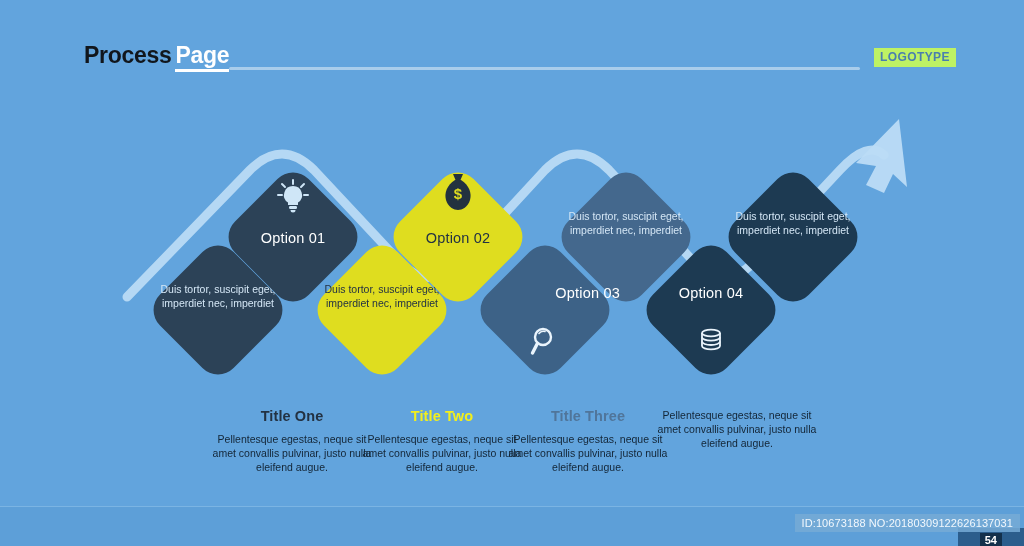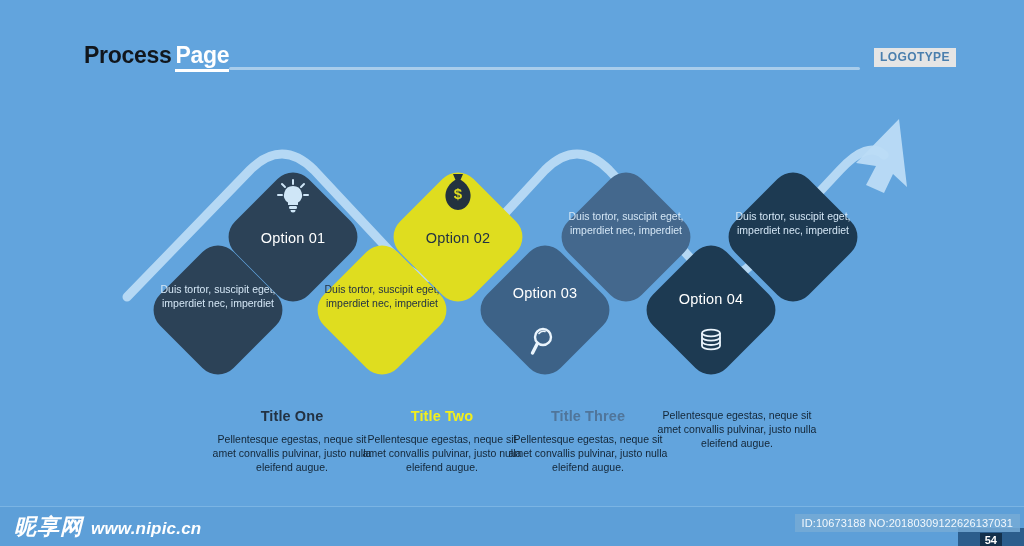"LOGOTYPE" .logotype { background: #e5e5e5 -> #bef264 }
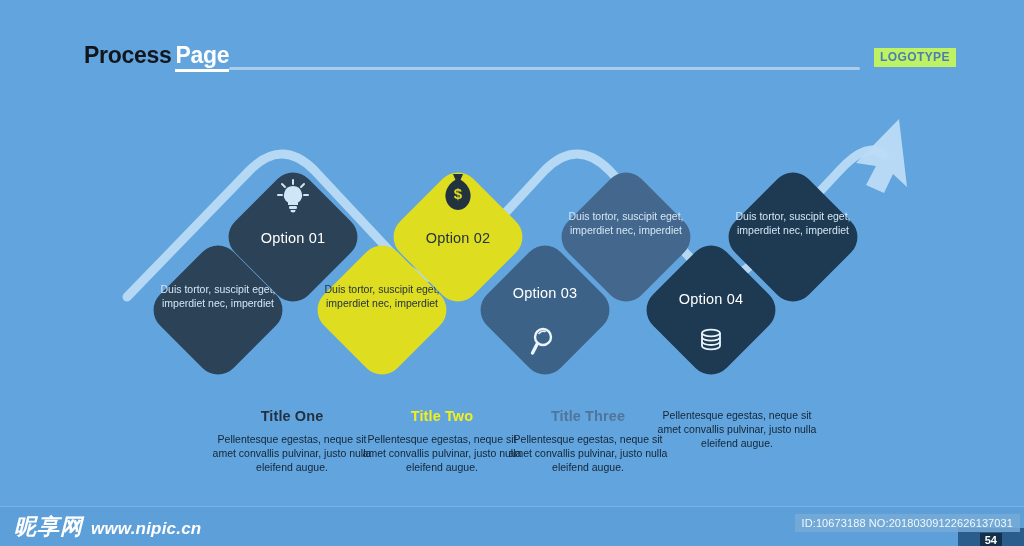"Option 03" div.diamond-content { text-align: none -> right }
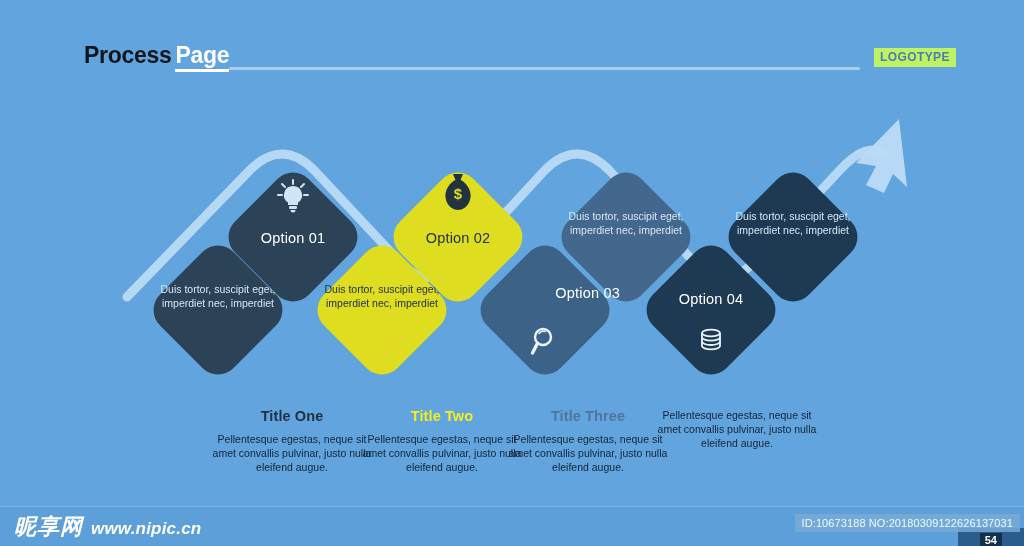"Option 04" div.diamond-content { margin-top: 6px -> none }
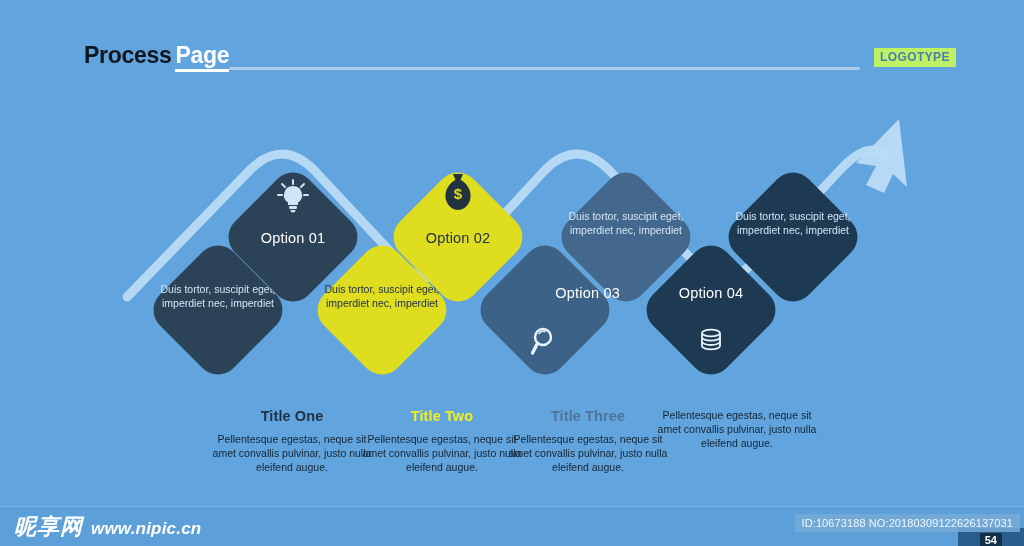"昵享网" div.wm-logo { html: <div> <span>昵享网</span> <span>www.nipic.cn</span> </div> -> none }
